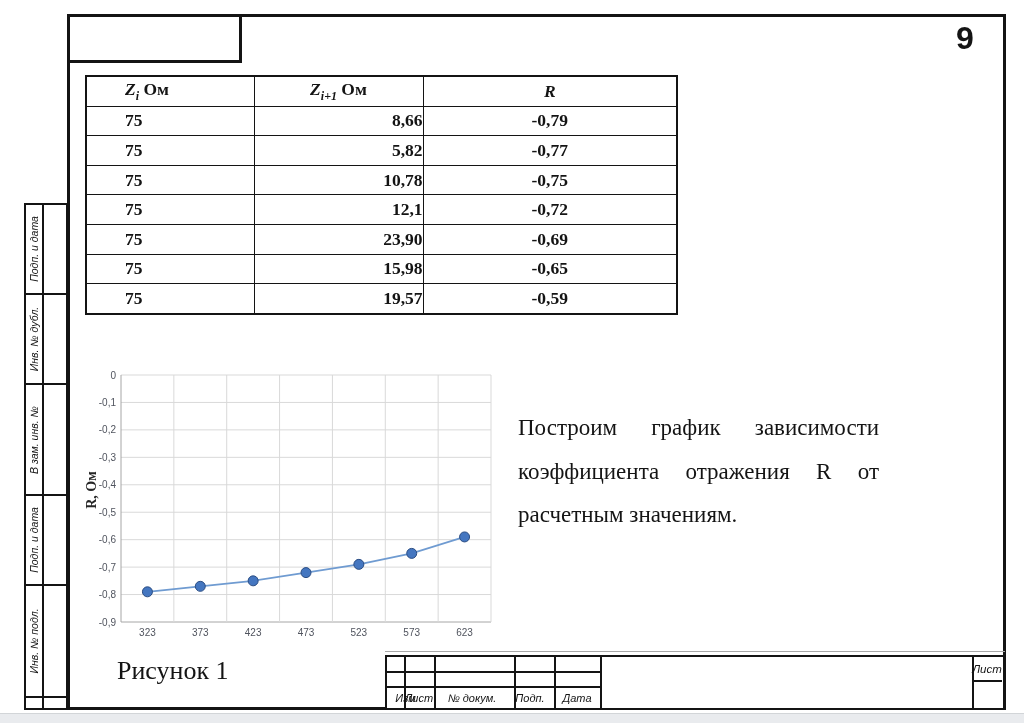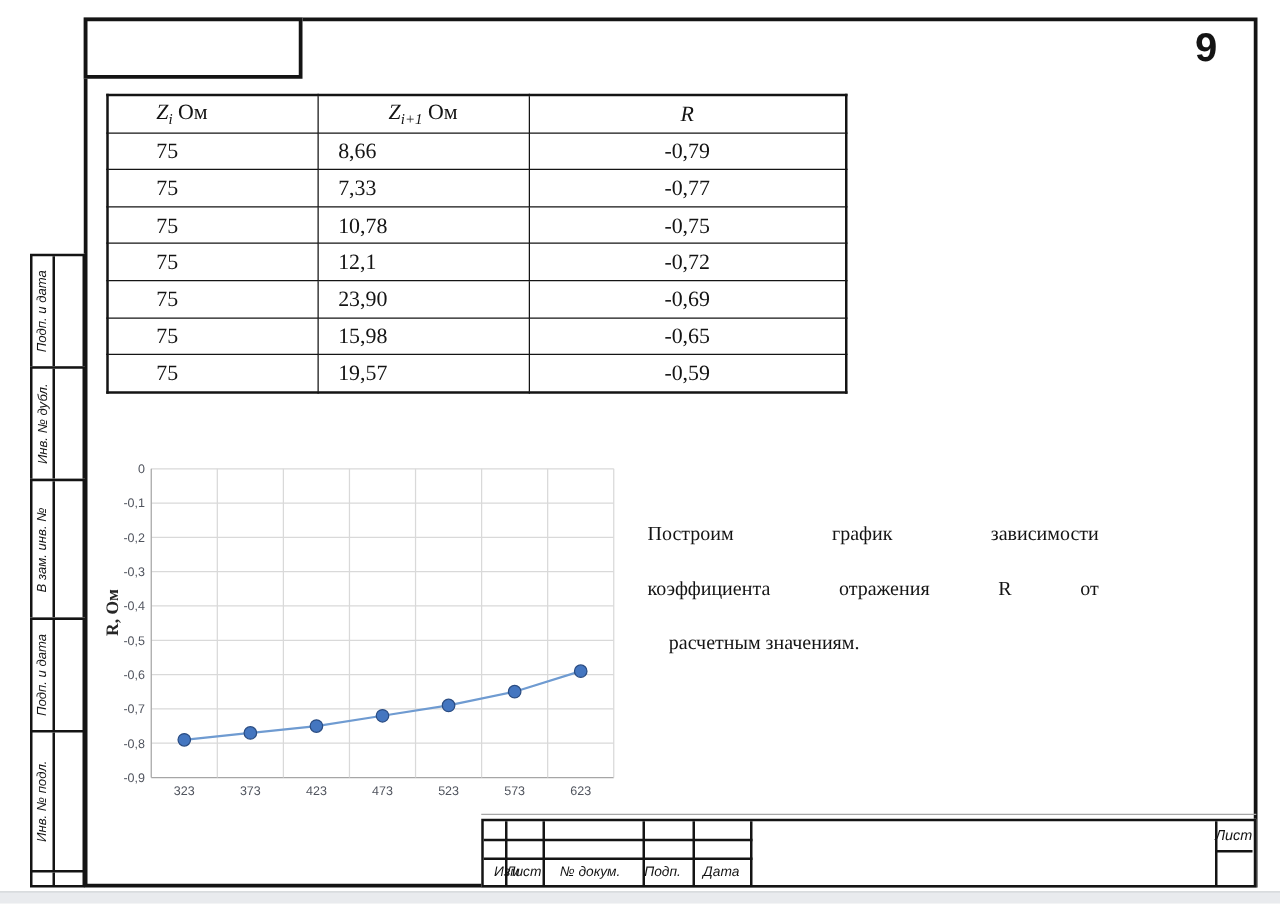"Zi Ом" .data-table th,.data-table td { font-weight: normal -> bold }
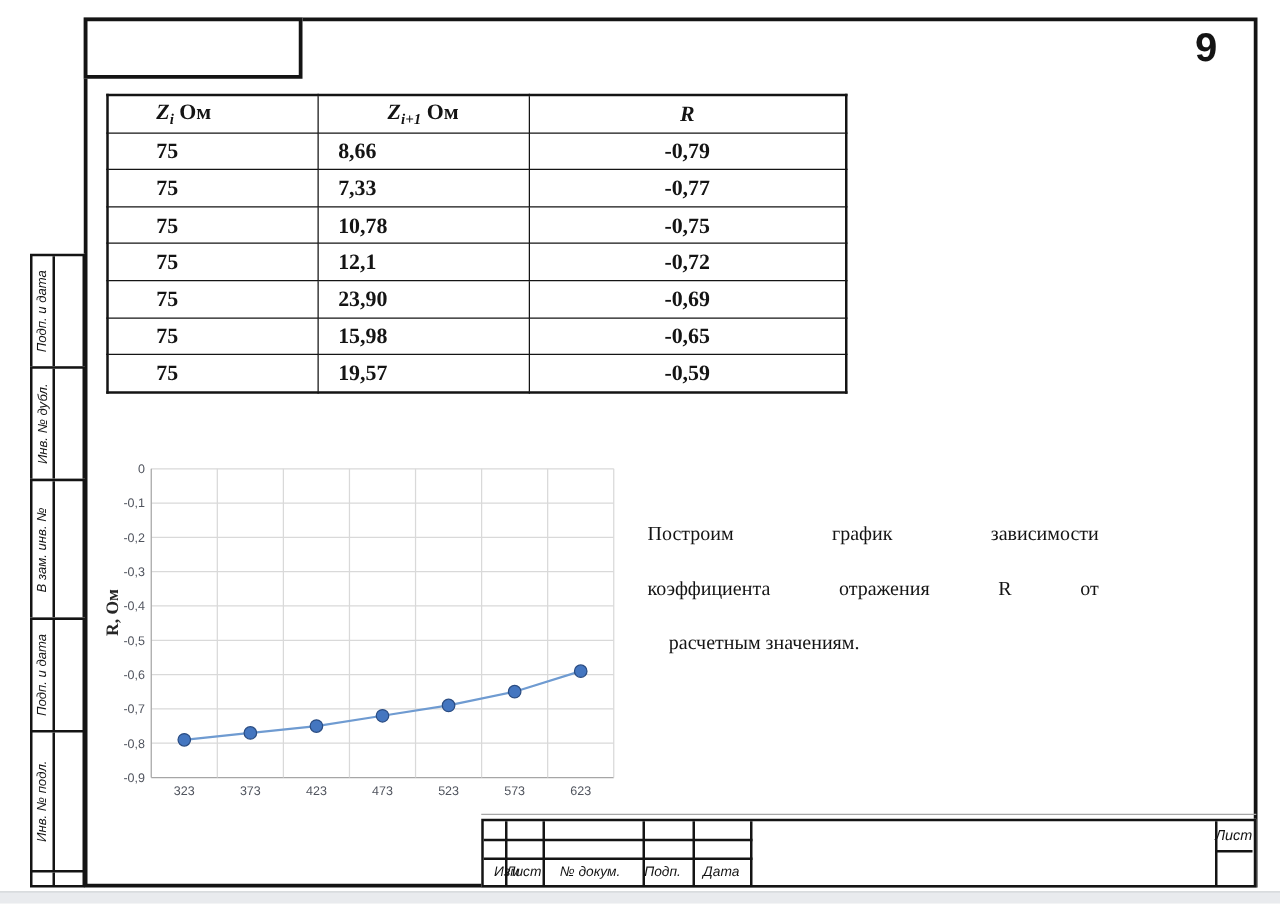"8,66" .data-table td:nth-child(2) { text-align: left -> right }
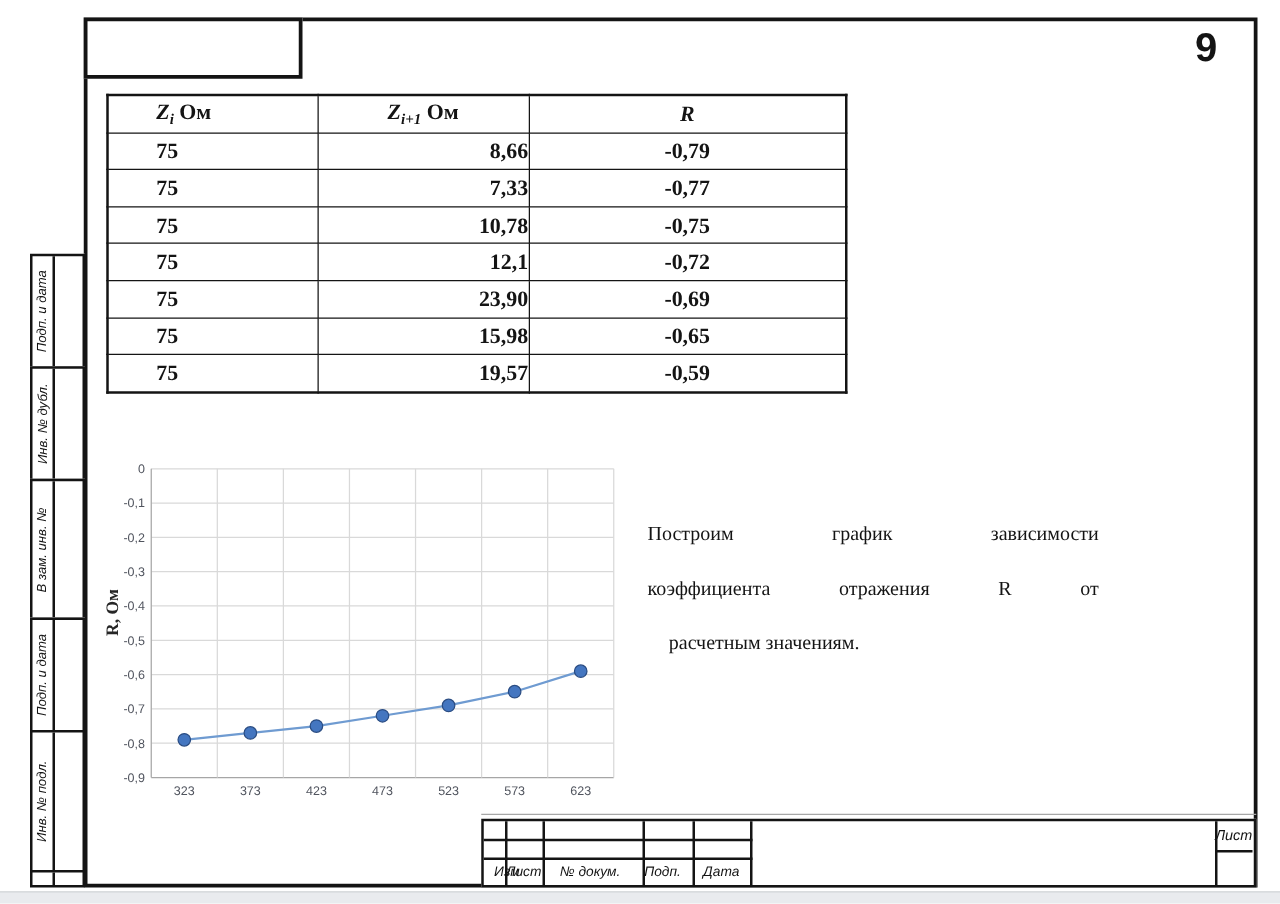"7,33" td { text: 7,33 -> 5,82 }
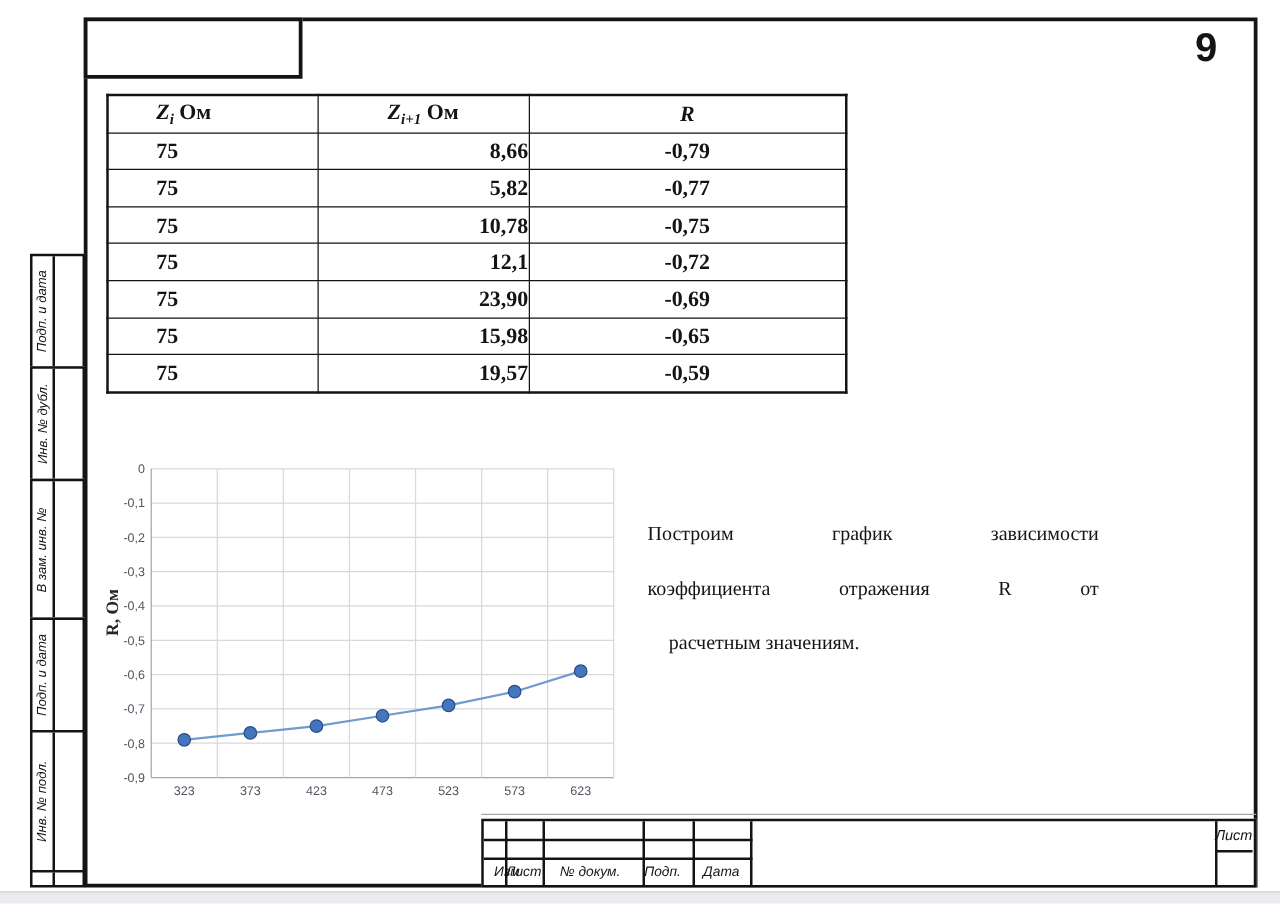"Построим график зависимости" .pl { font-size: 16px -> 23px }
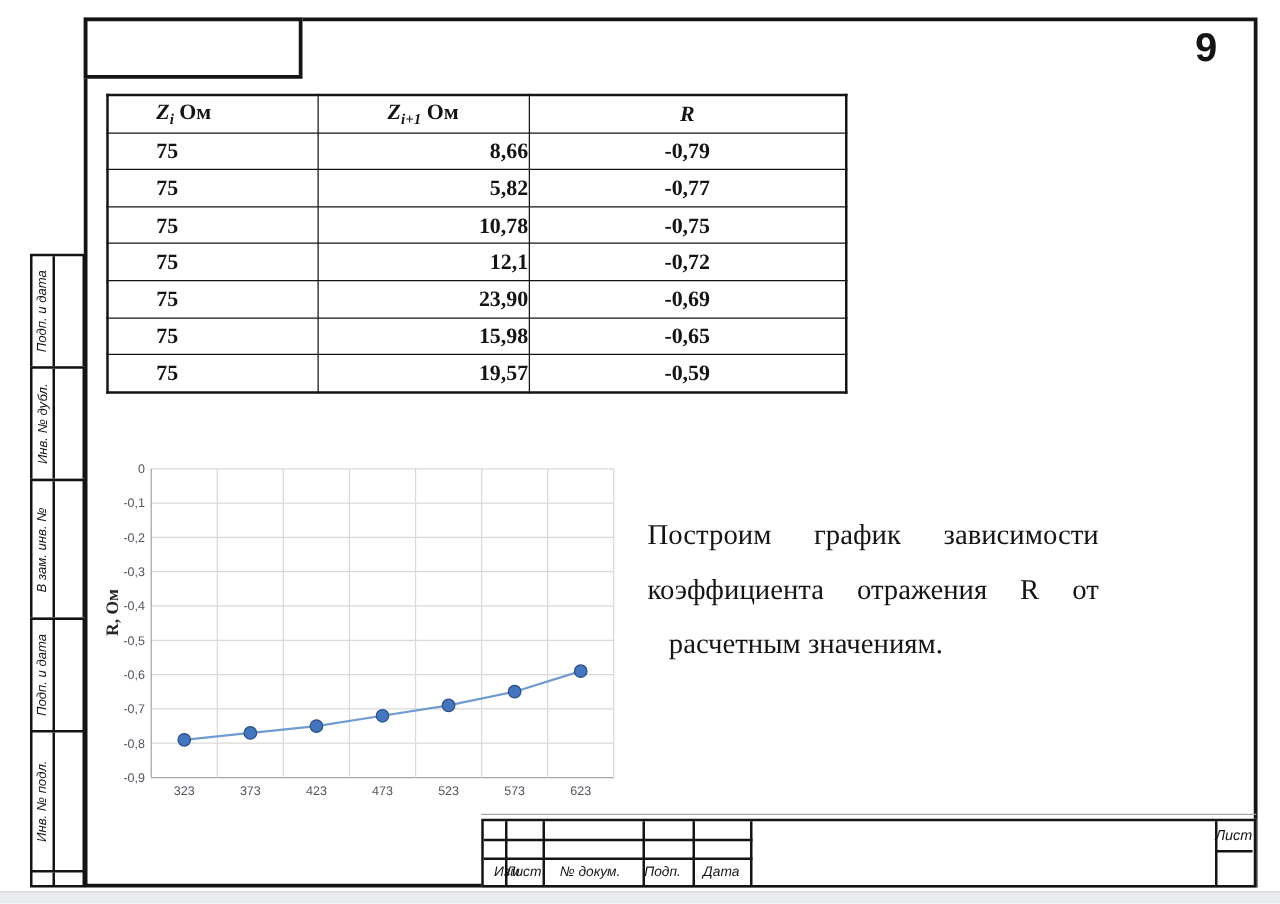"расчетным значениям." .pl-last { margin-left: 17px -> none }
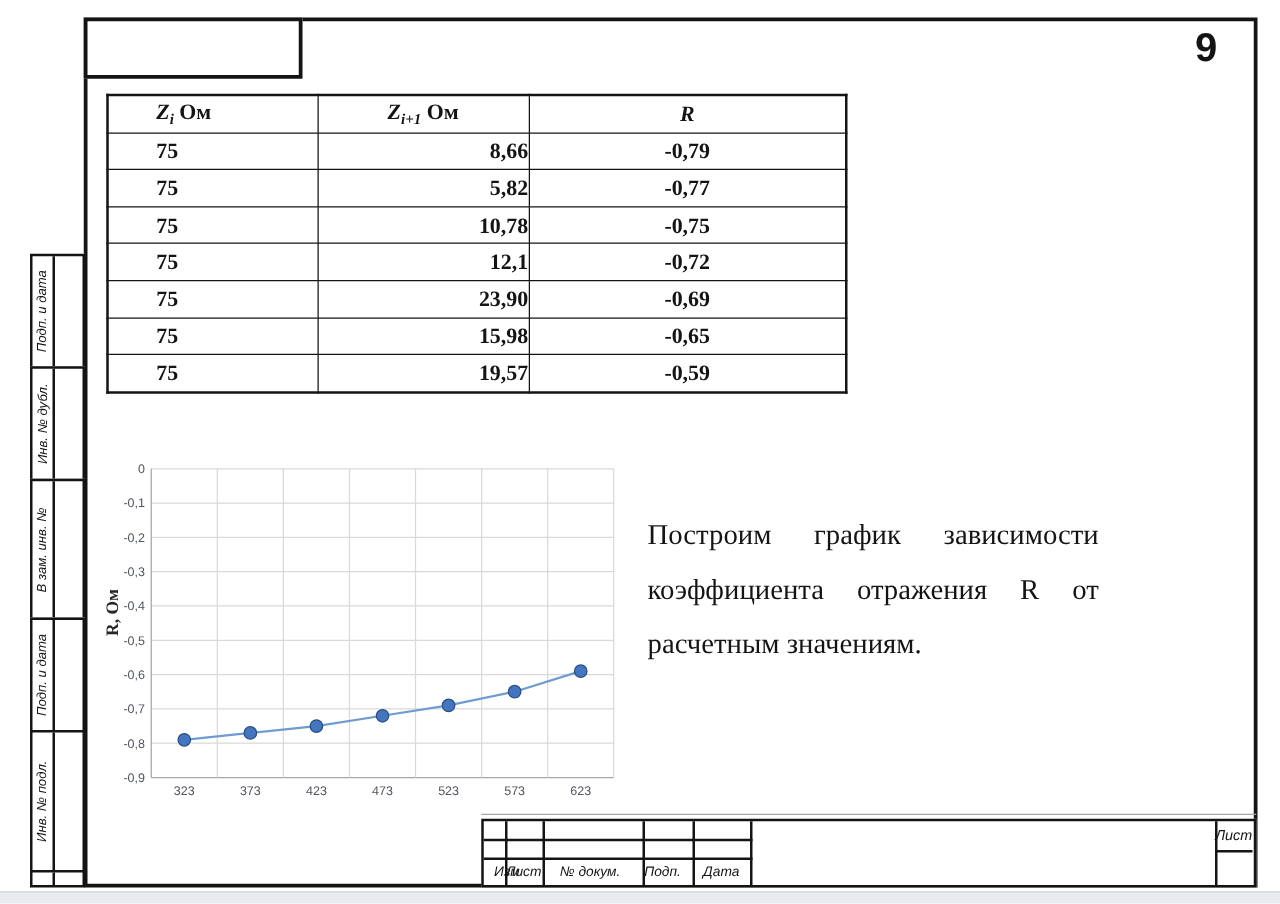"Рисунок 1" div.fcaption { html: none -> <div>Рисунок 1</div> }
